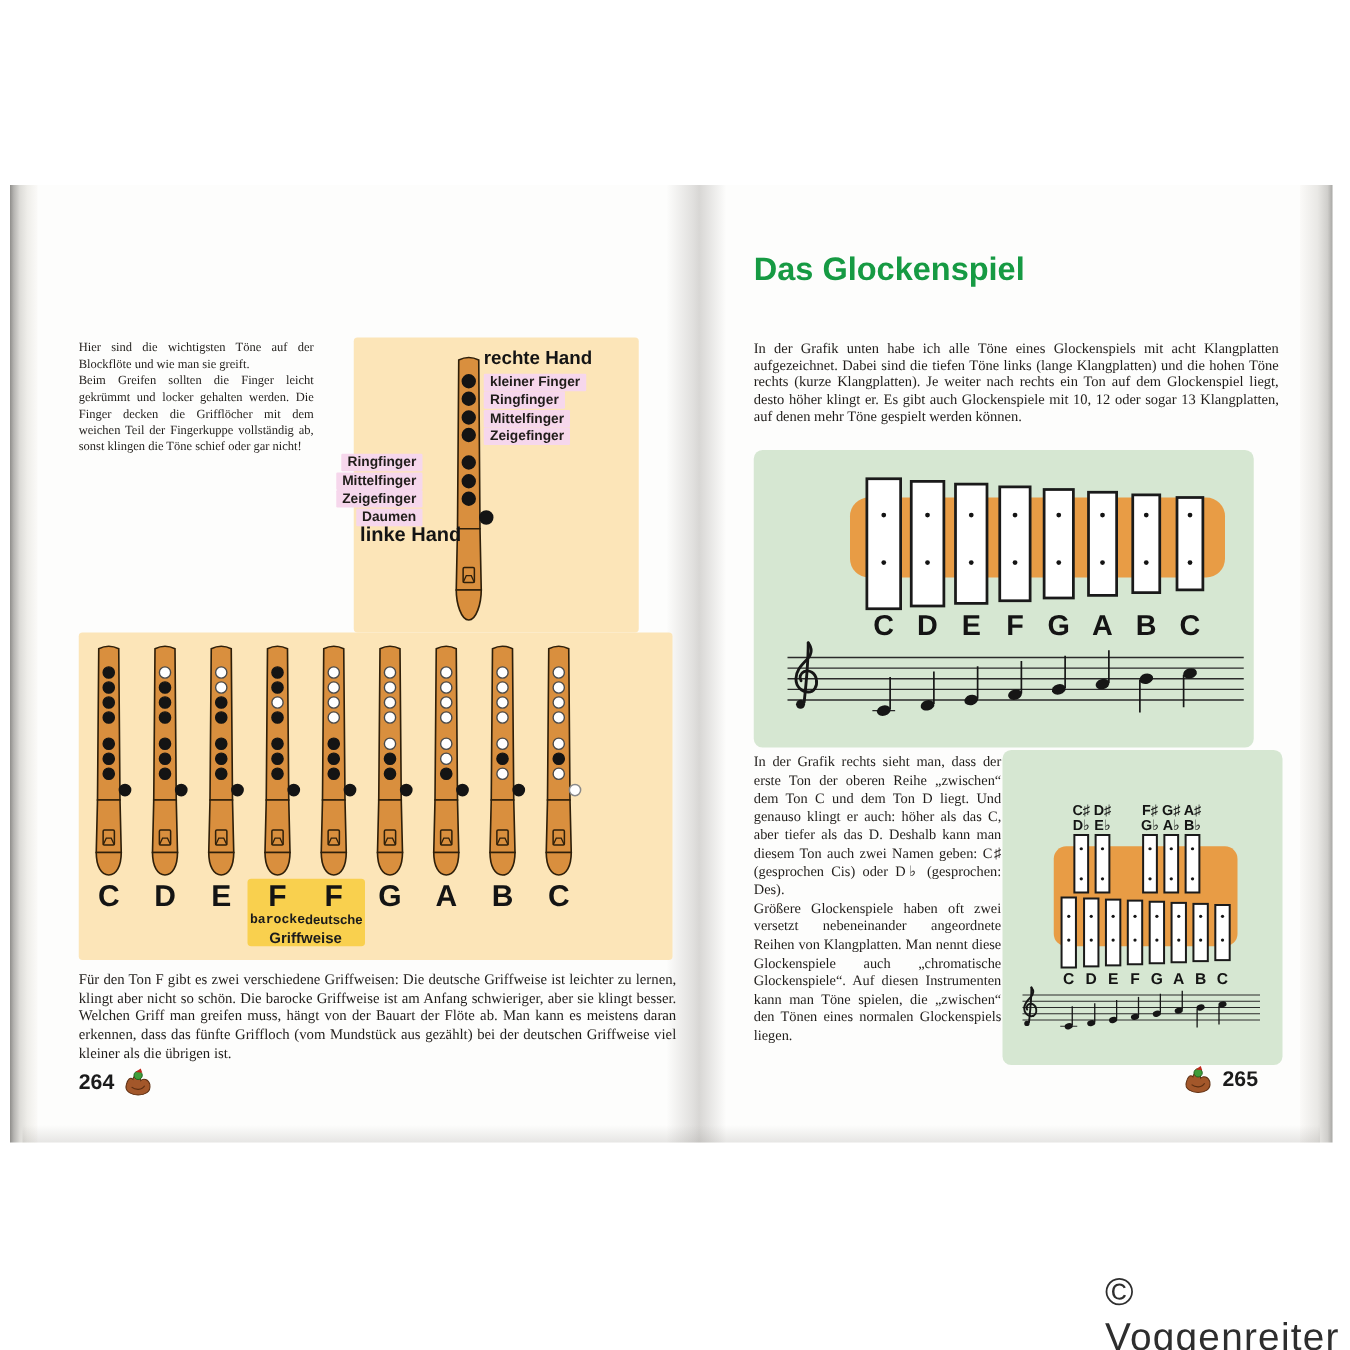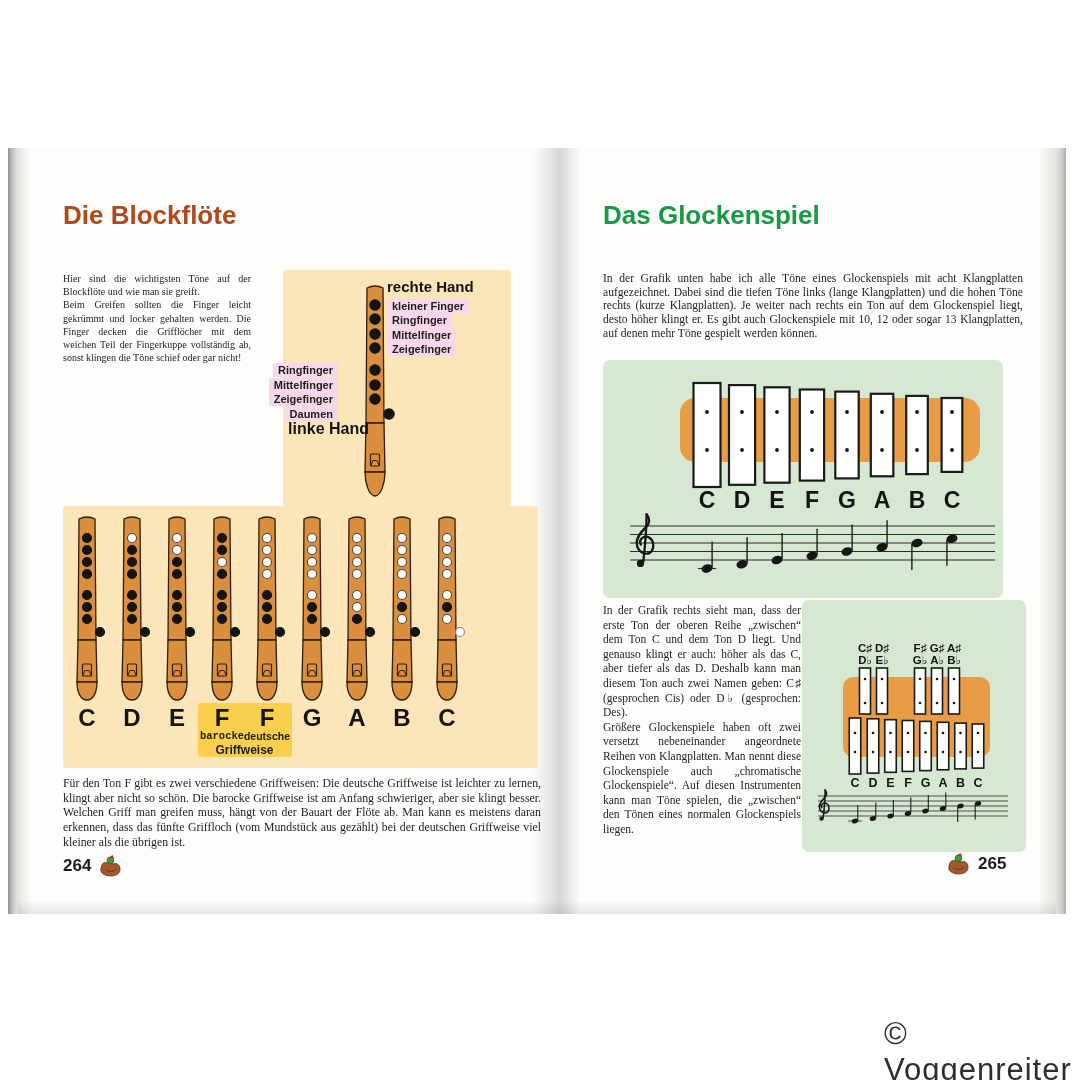"Die Blockflöte" h1.title { html: <h1>Die Blockflöte</h1> -> none }
